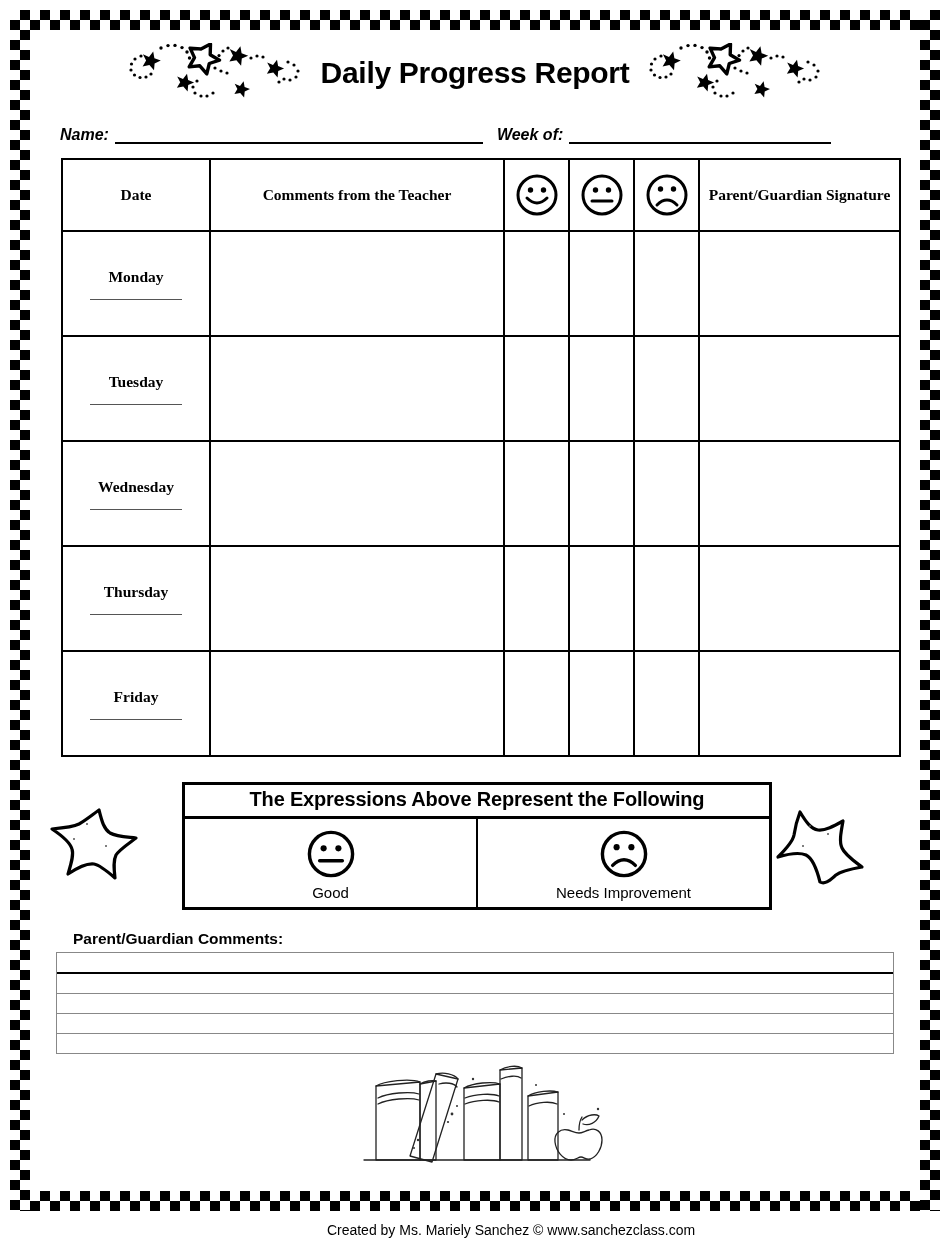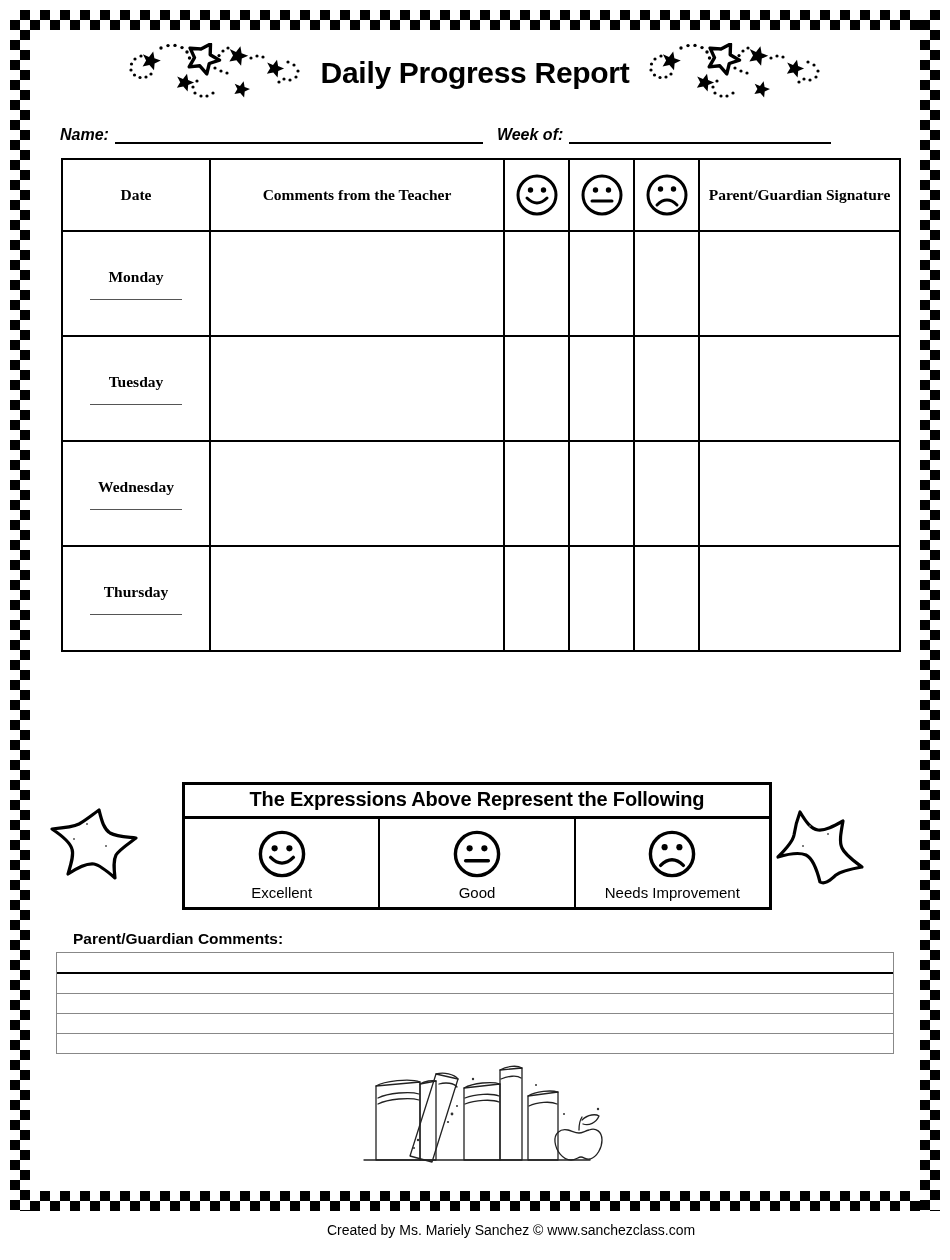"Friday" tr { html: none -> <tr> <td> <span>Friday</span> <span></span> </td> <td></td> <td></td> <td></td> <td></td> <td></td> </tr> }
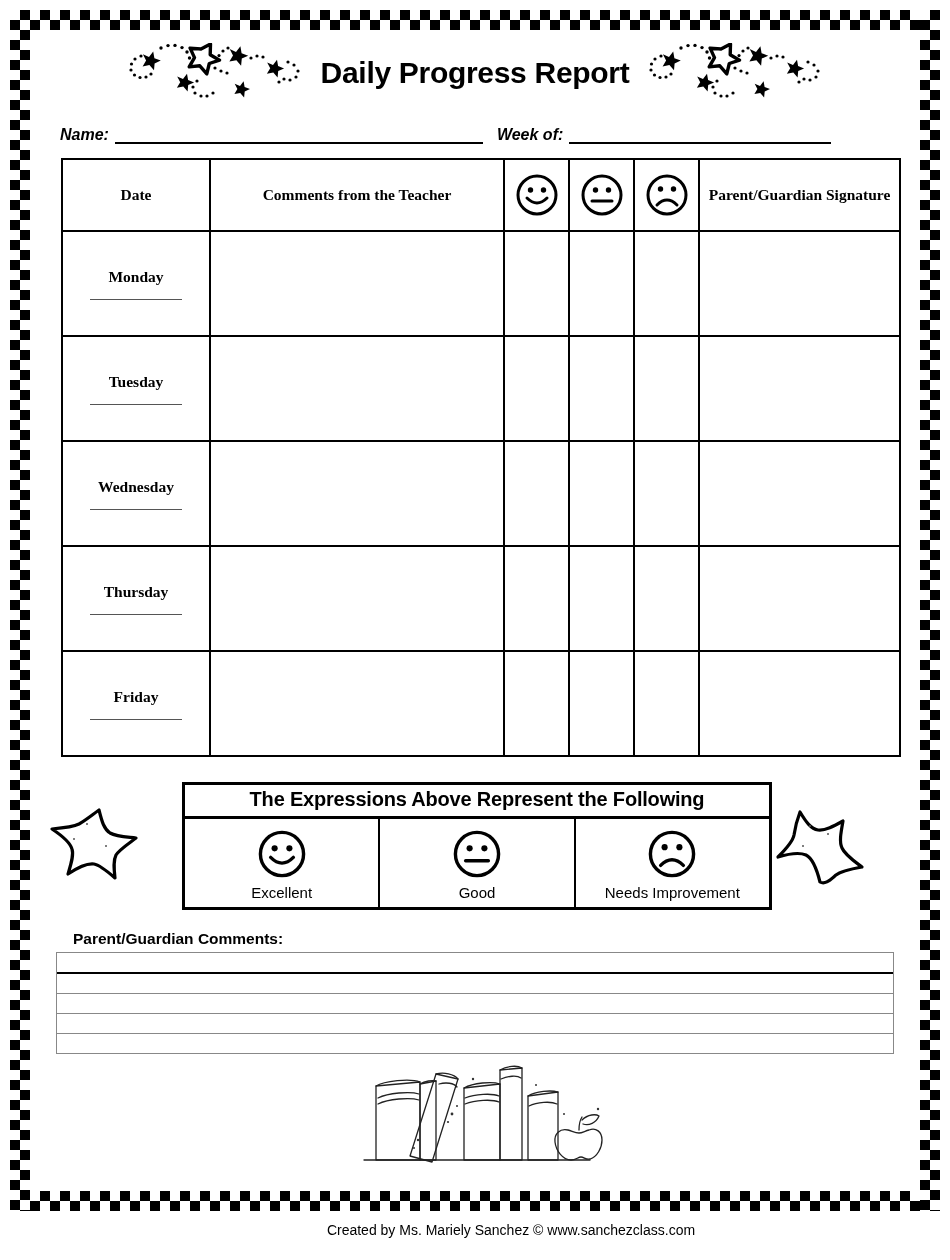"Excellent" div.legend-cell { html: <div> <span> <svg> <circle></circle> <circle></circle> <circle></circle> <path></path> </svg> </span> <span>Excellent</span> </div> -> none }
